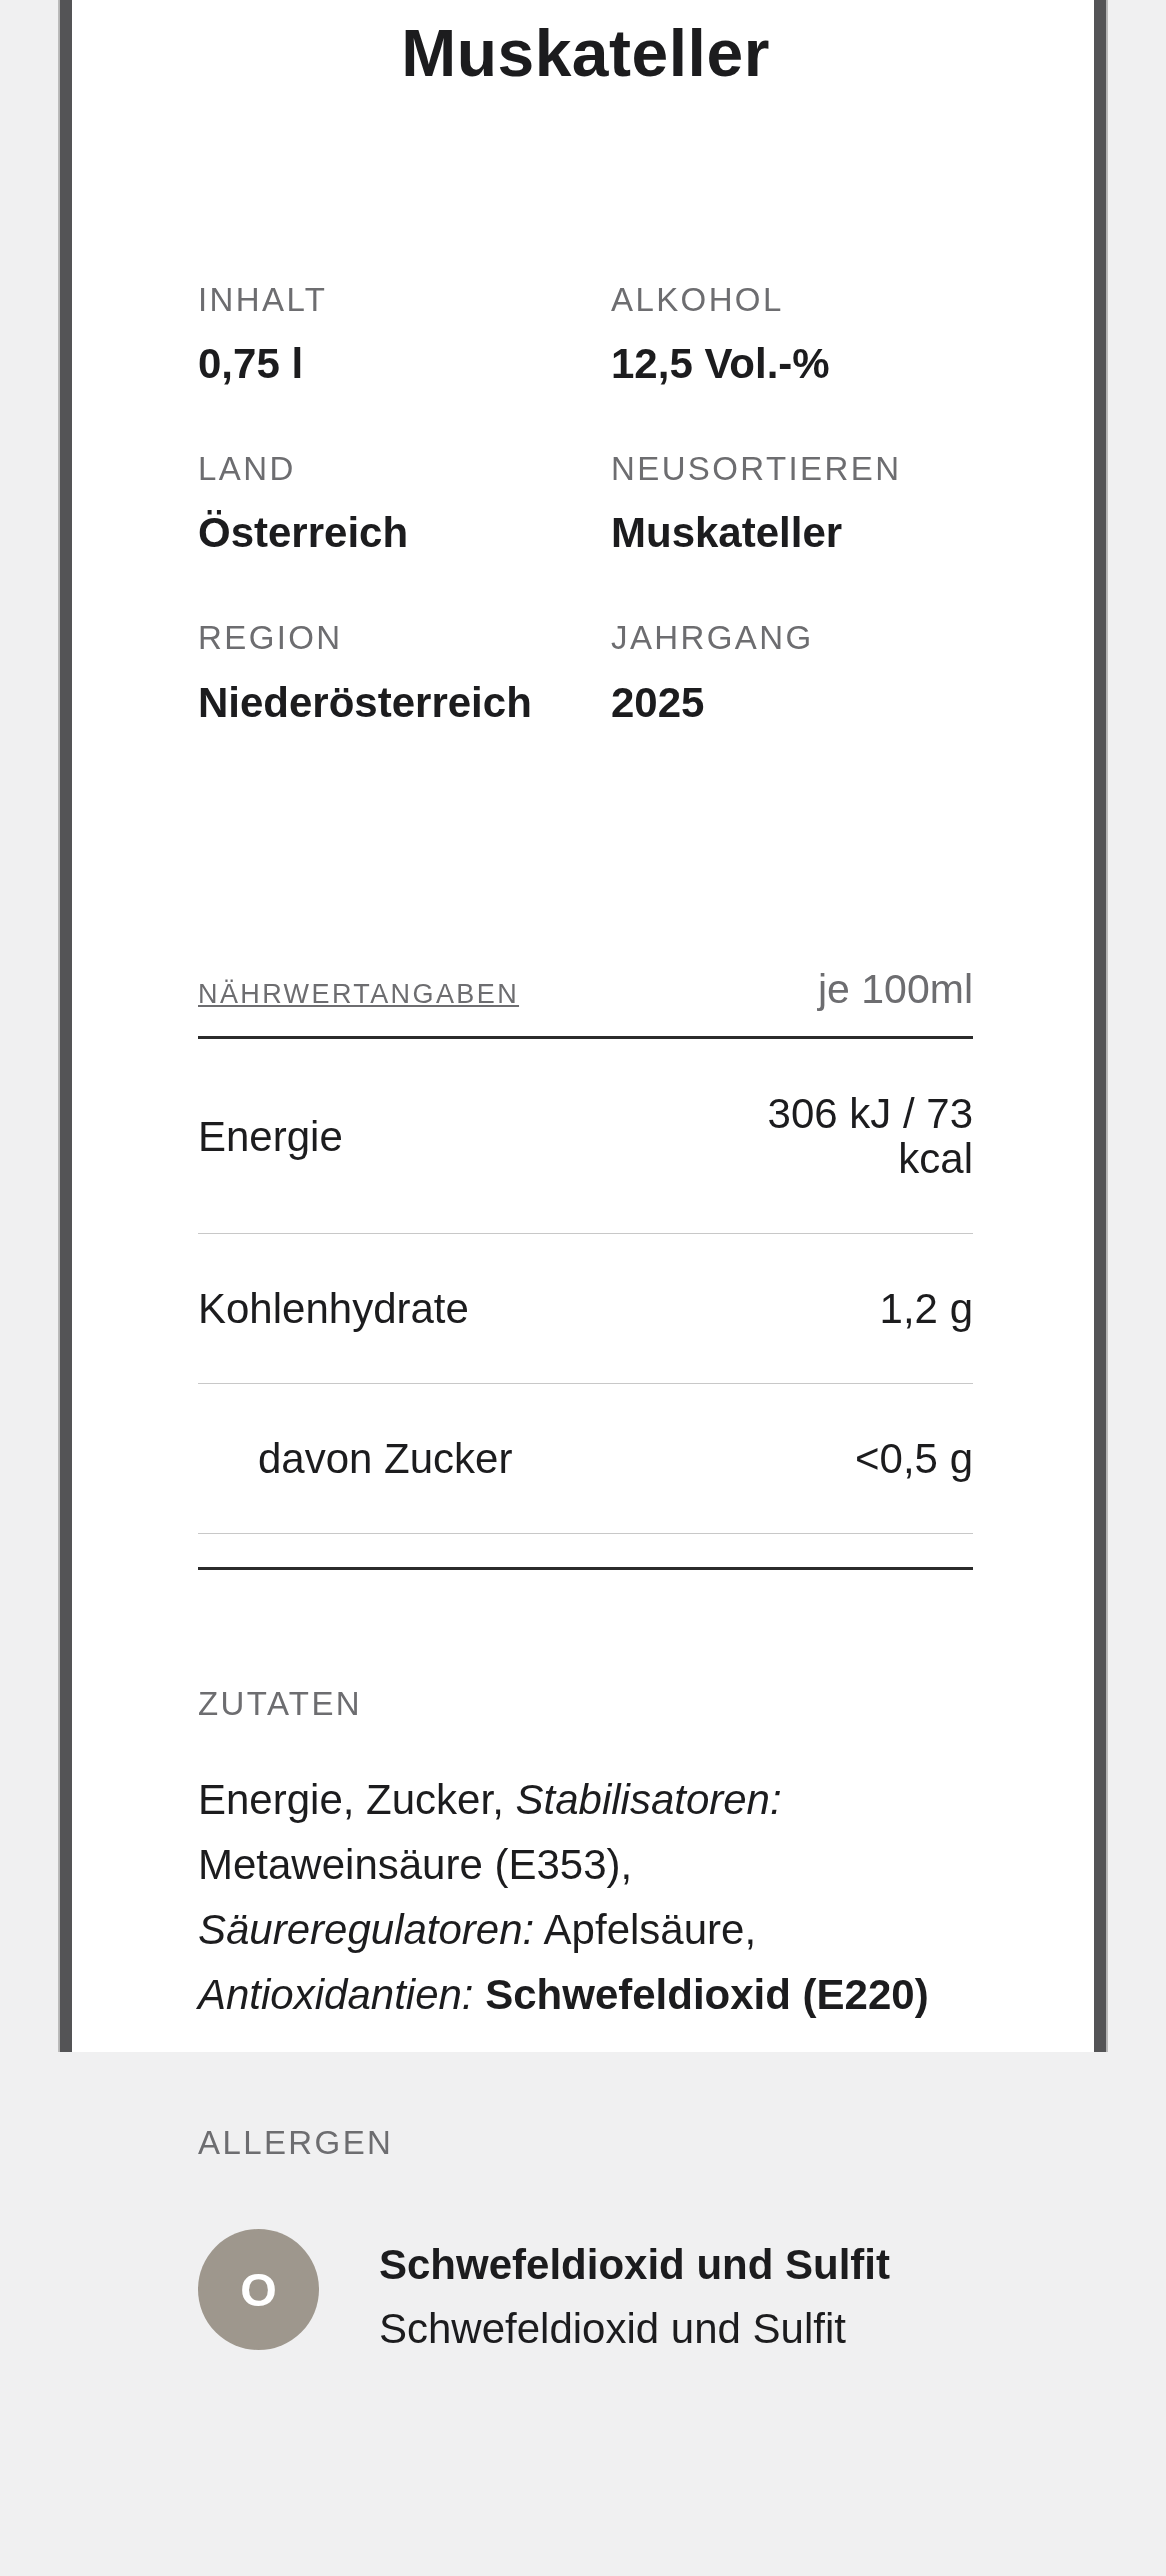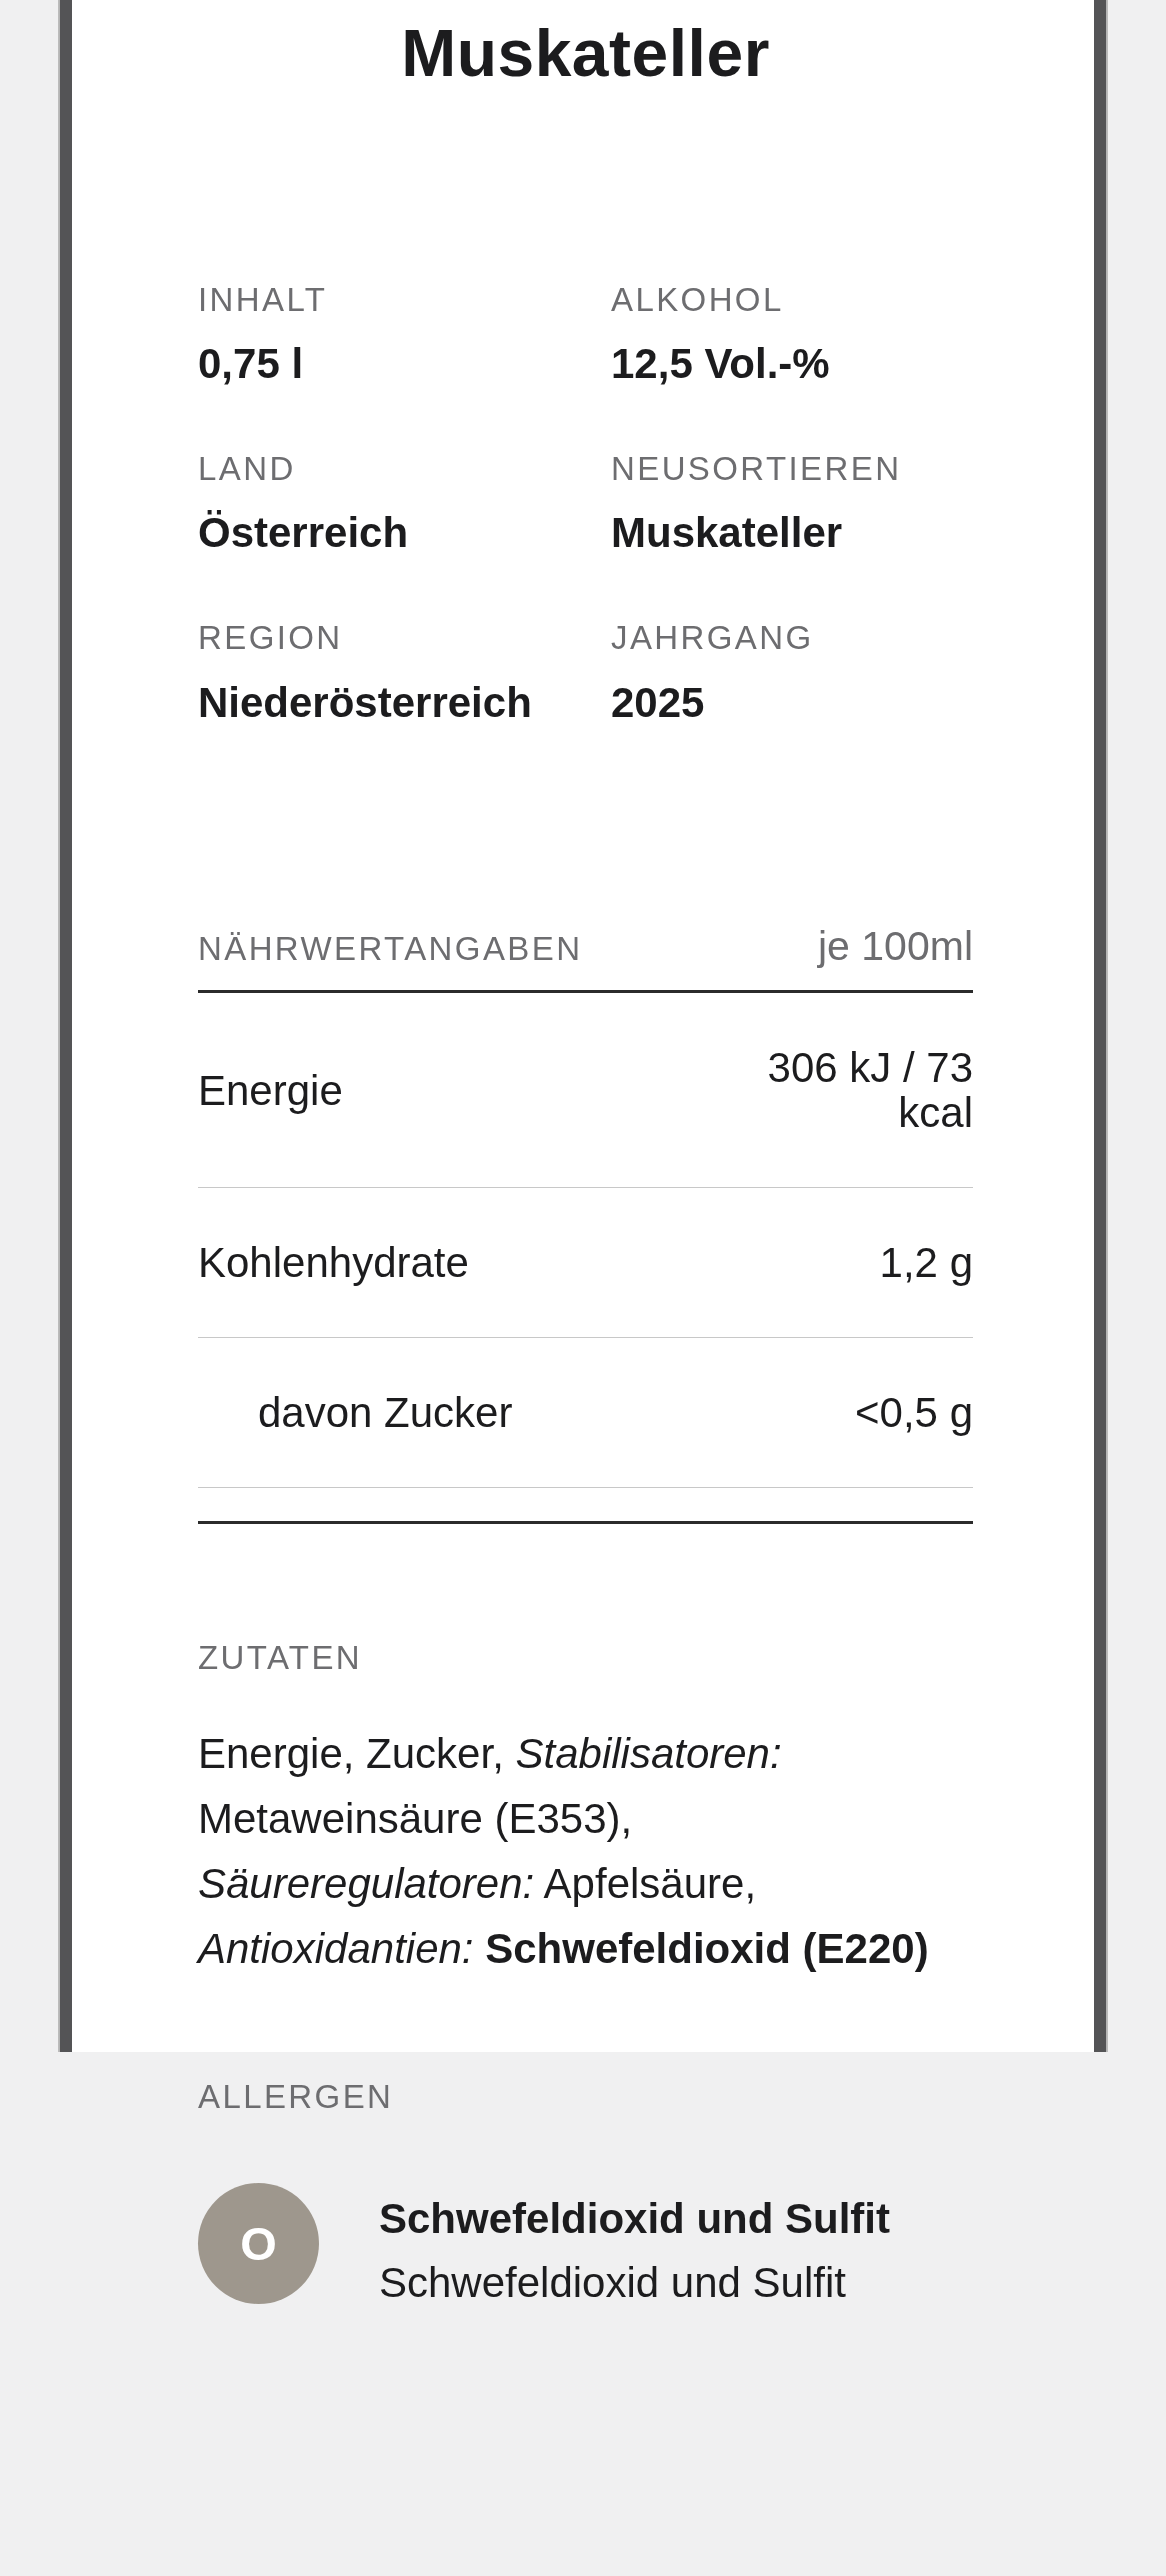"NÄHRWERTANGABEN" .nut-heading { font-size: 33px -> 27px; text-decoration: none -> underline }
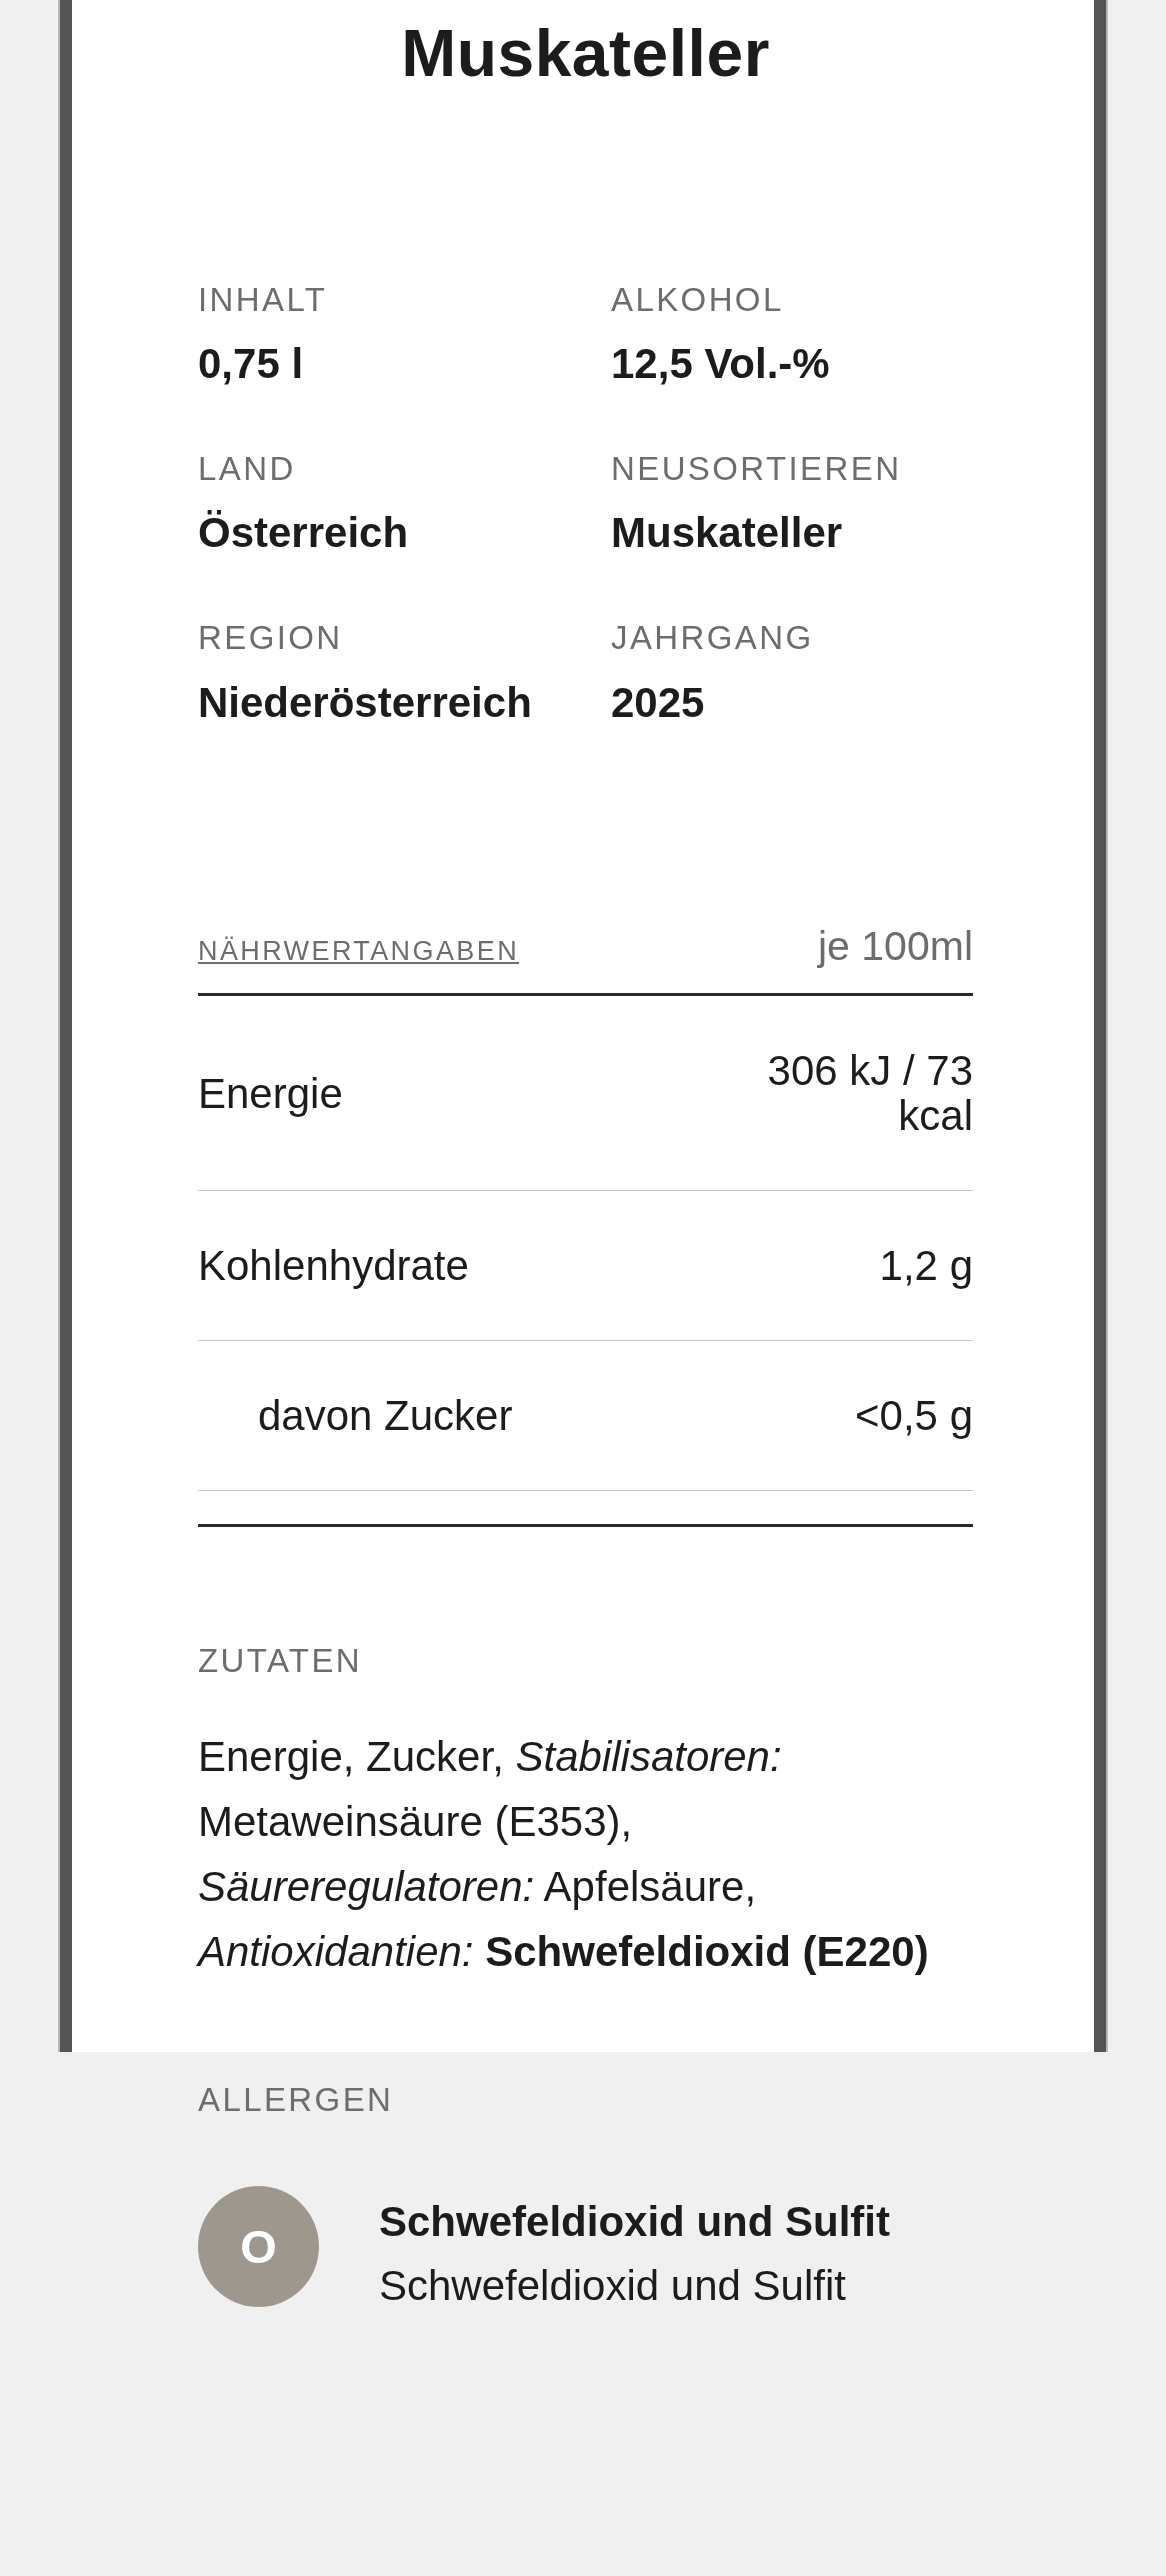"je 100ml" .nut-per { margin-top: none -> 43px }
